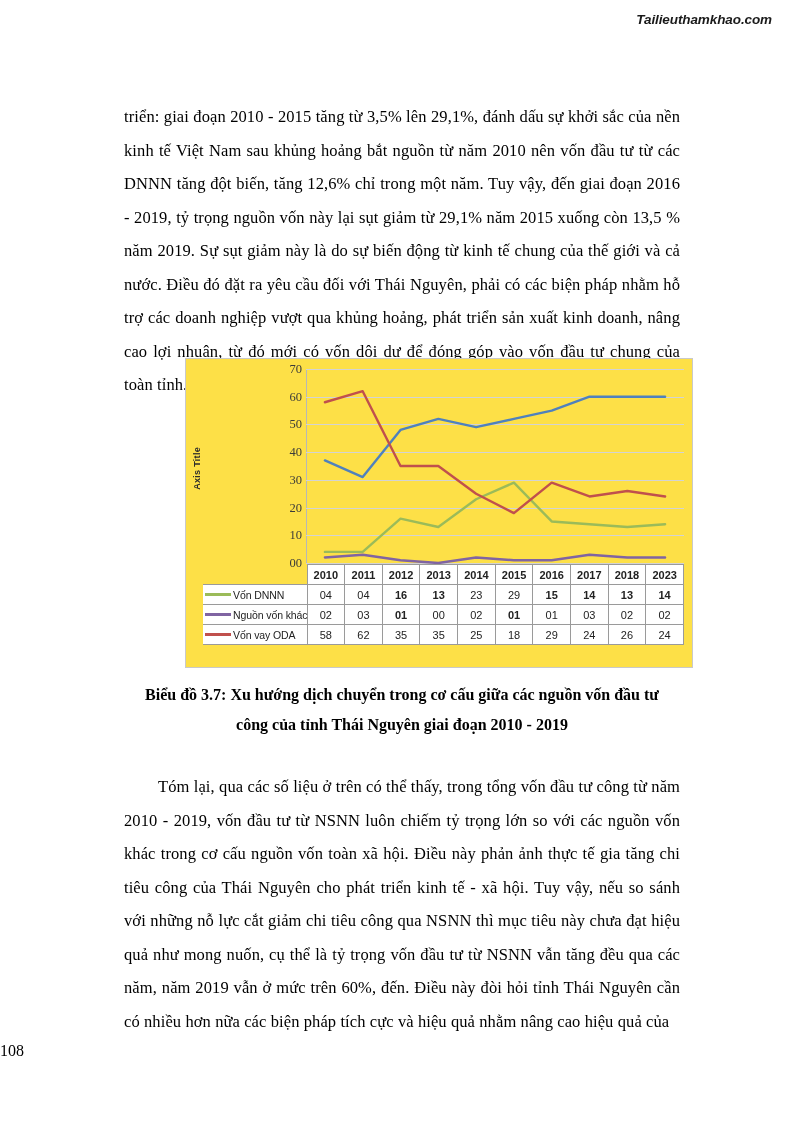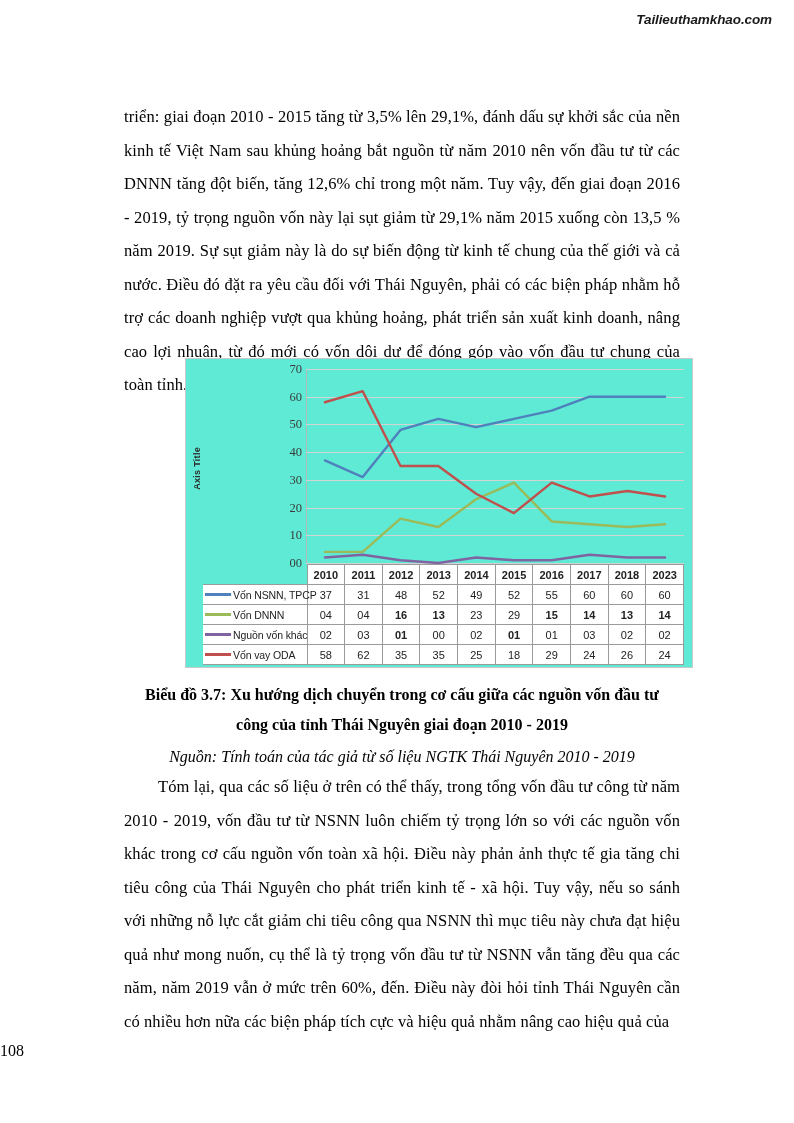"70" .chart-block { background: #5eead4 -> #fde047 }
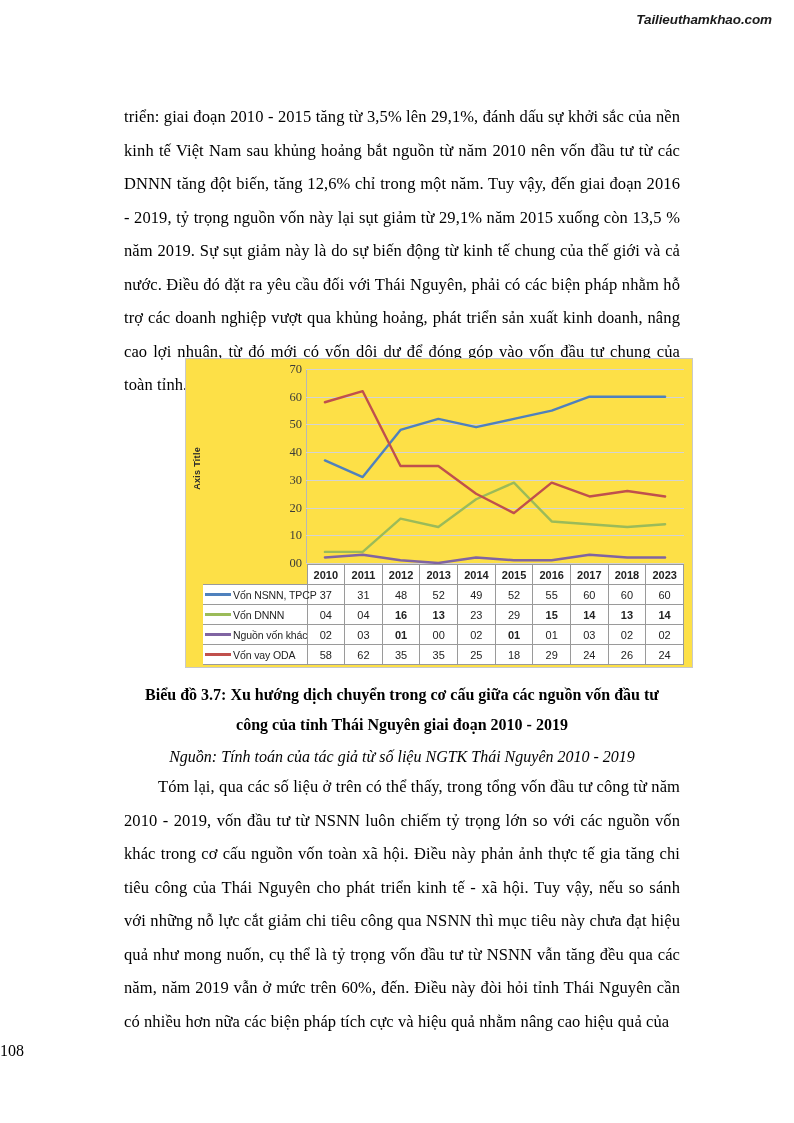"Vốn NSNN, TPCP" tr { html: <tr> <td> <div> <span></span> <span>Vốn NSNN, TPCP</span> </div> </td> <td>37</td> <td>31</td> <td>48</td> <td>52</td> <td>49</td> <td>52</td> <td>55</td> <td>60</td> <td>60</td> <td>60</td> </tr> -> none }
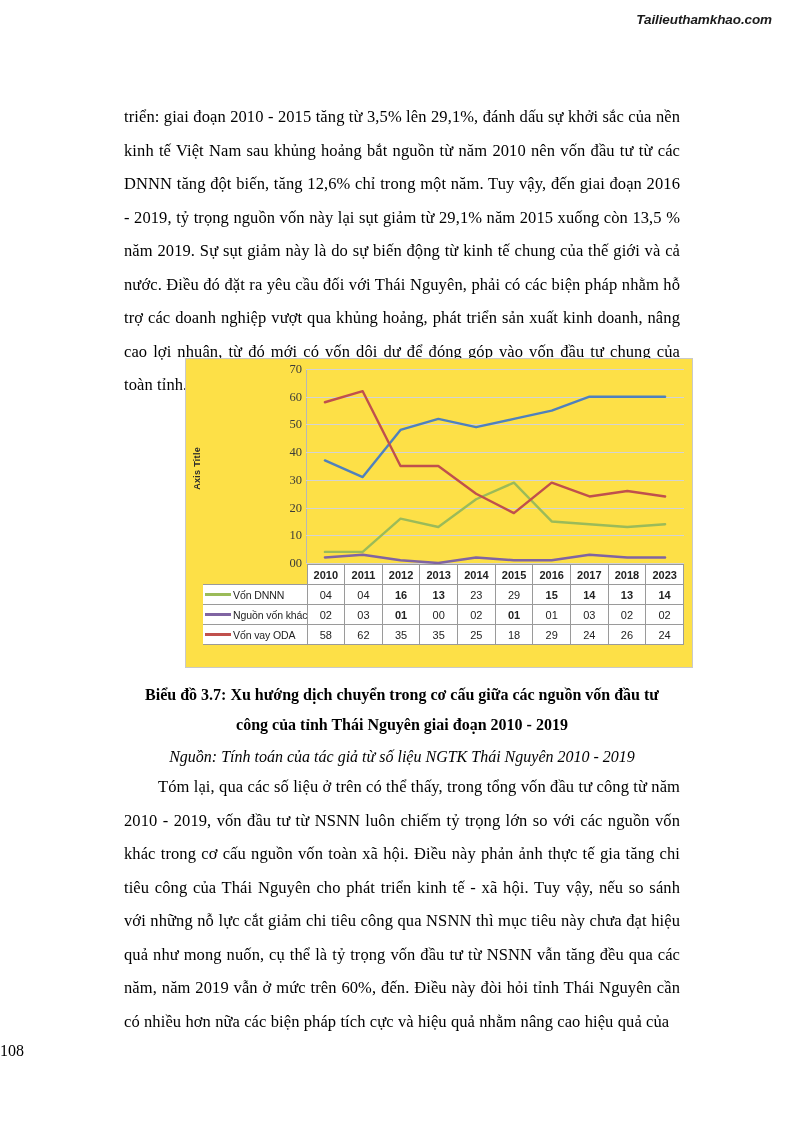"Nguồn: Tính toán của tác" div.source { html: <div>Nguồn: Tính toán của tác giả từ số liệu NGTK Thái Nguyên 2010 - 2019</div> -> none }
